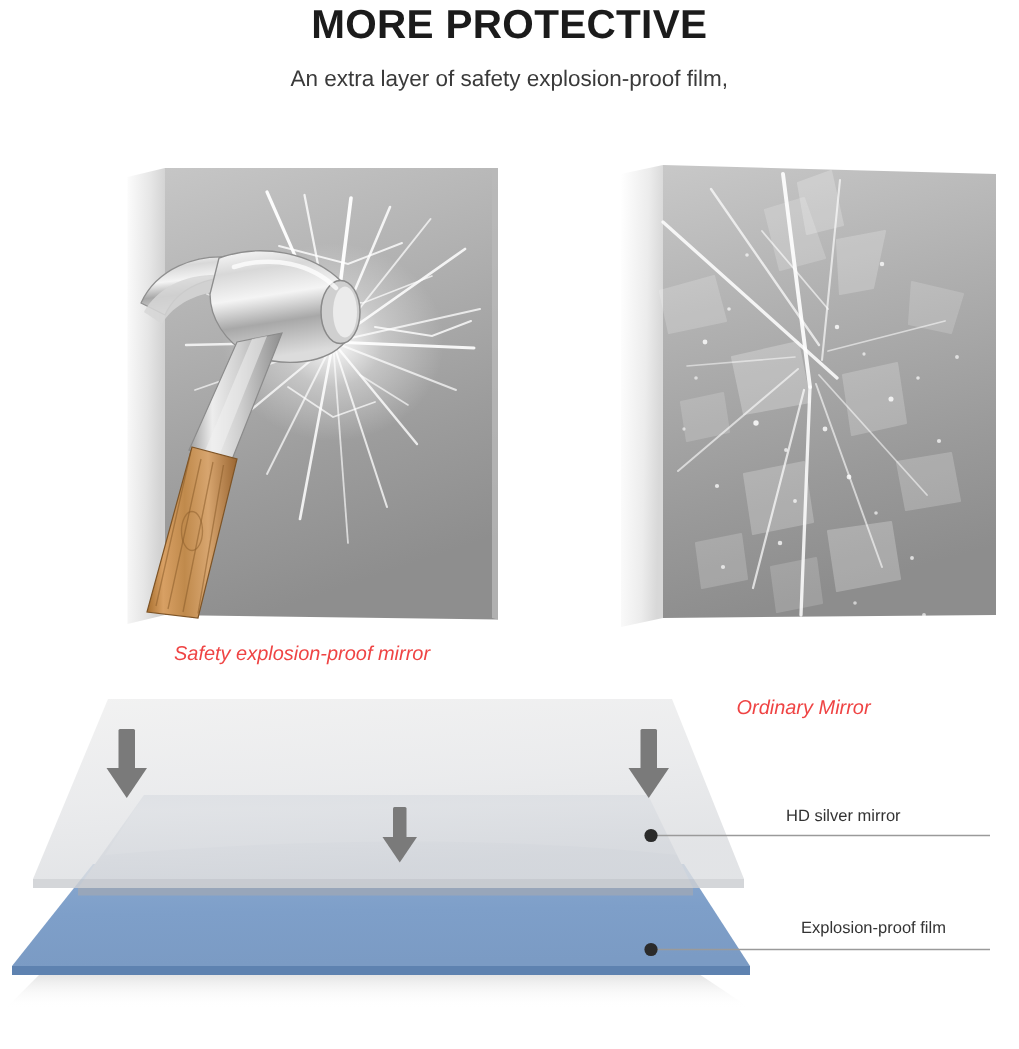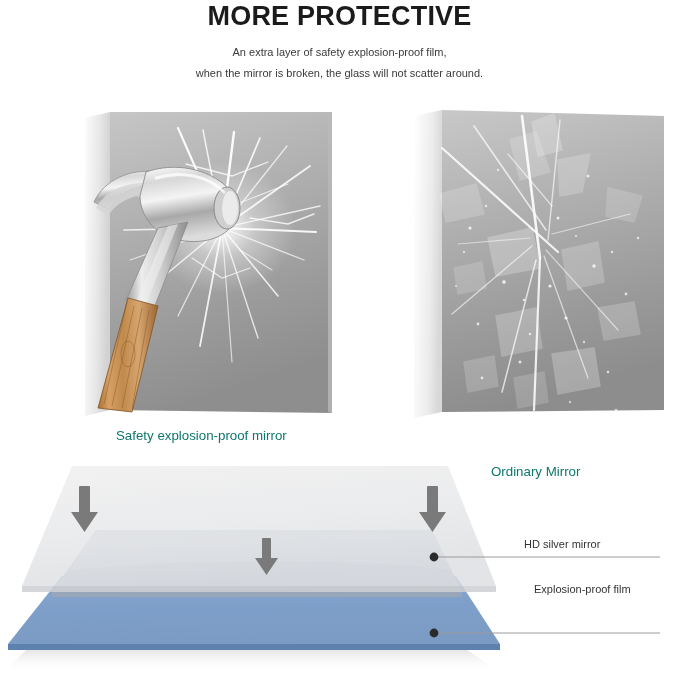"An extra layer of safety" .sub-line { font-size: 11px -> 15px }
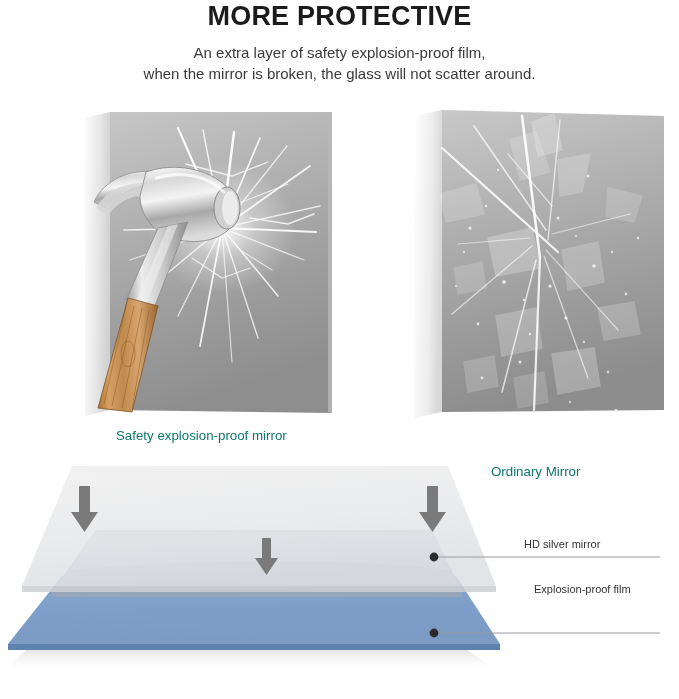"when the mirror is broken," span.sub-line { html: <span>when the mirror is broken, the glass will not scatter around.</span> -> none }
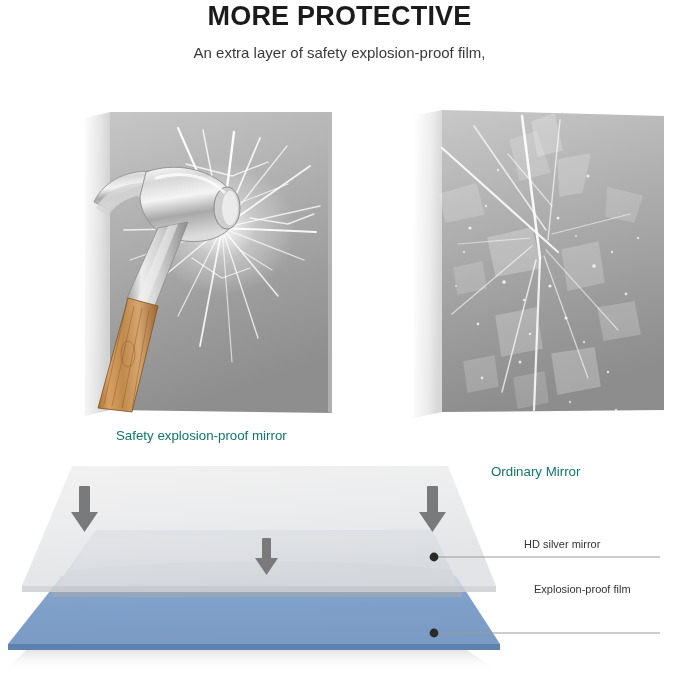"Safety explosion-proof mirror" .caption { color: #0f766e -> #ef4444; font-style: none -> italic }
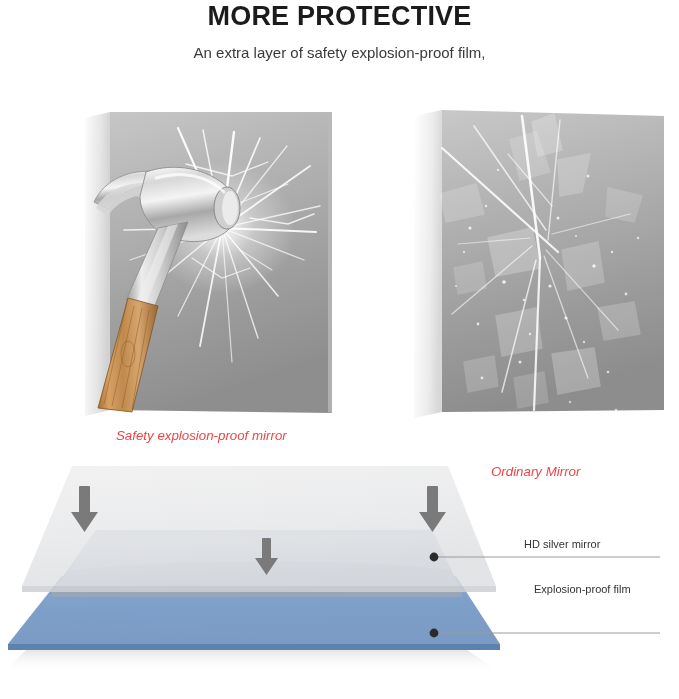"Explosion-proof film" #label-film { top: 583px -> 613px }
